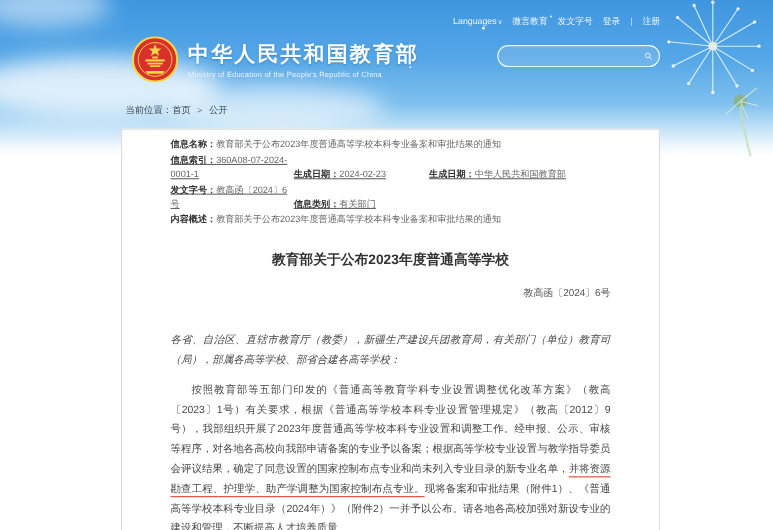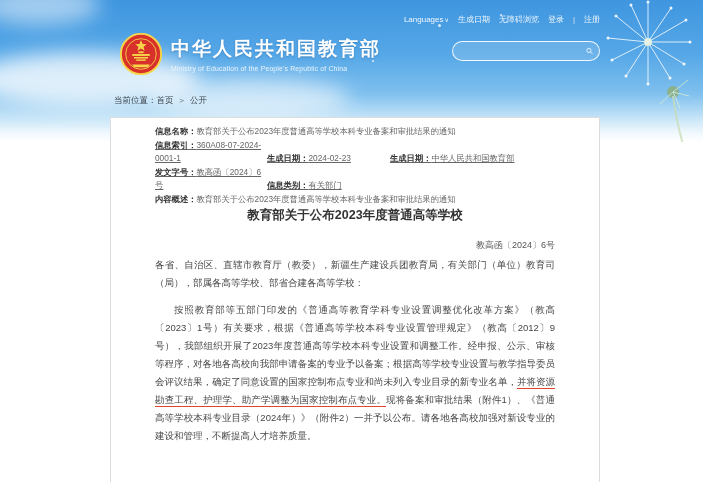"生成日期" span { text: 生成日期 -> 微言教育 }
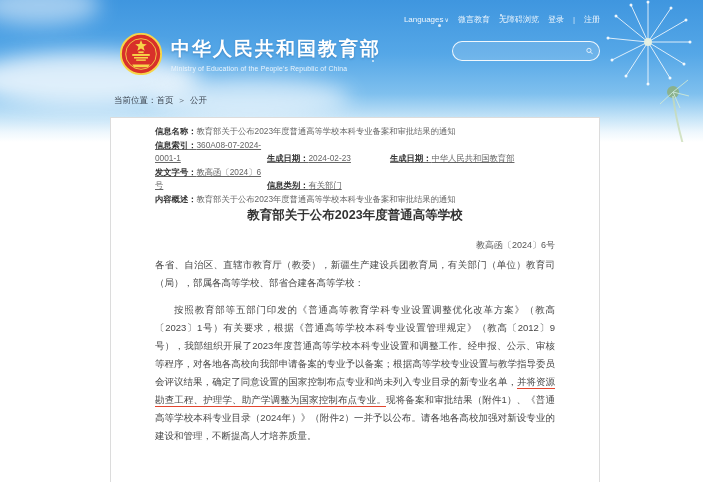"无障碍浏览" span { text: 无障碍浏览 -> 发文字号 }
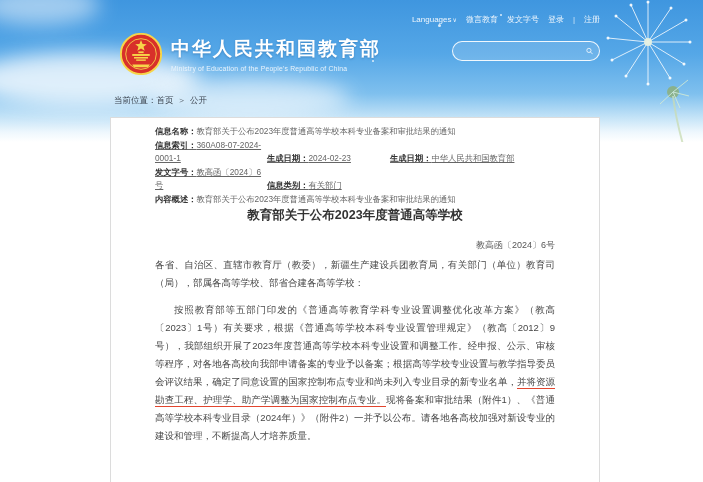"教育部关于公布2023年度普通高等学校" .doc-title { margin-top: none -> 21px }
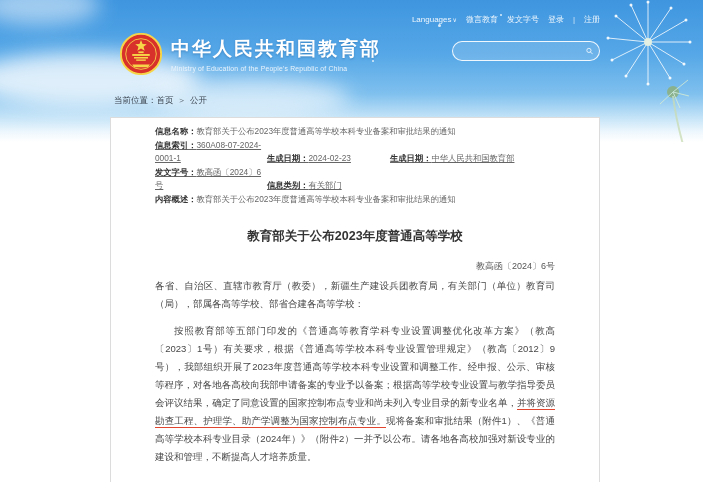"各省、自治区、直辖市教育厅（教委），新疆生产建设兵团教育局，有关部门（单位）教育" .salutation { font-style: none -> italic; margin-top: 4px -> 28px }
